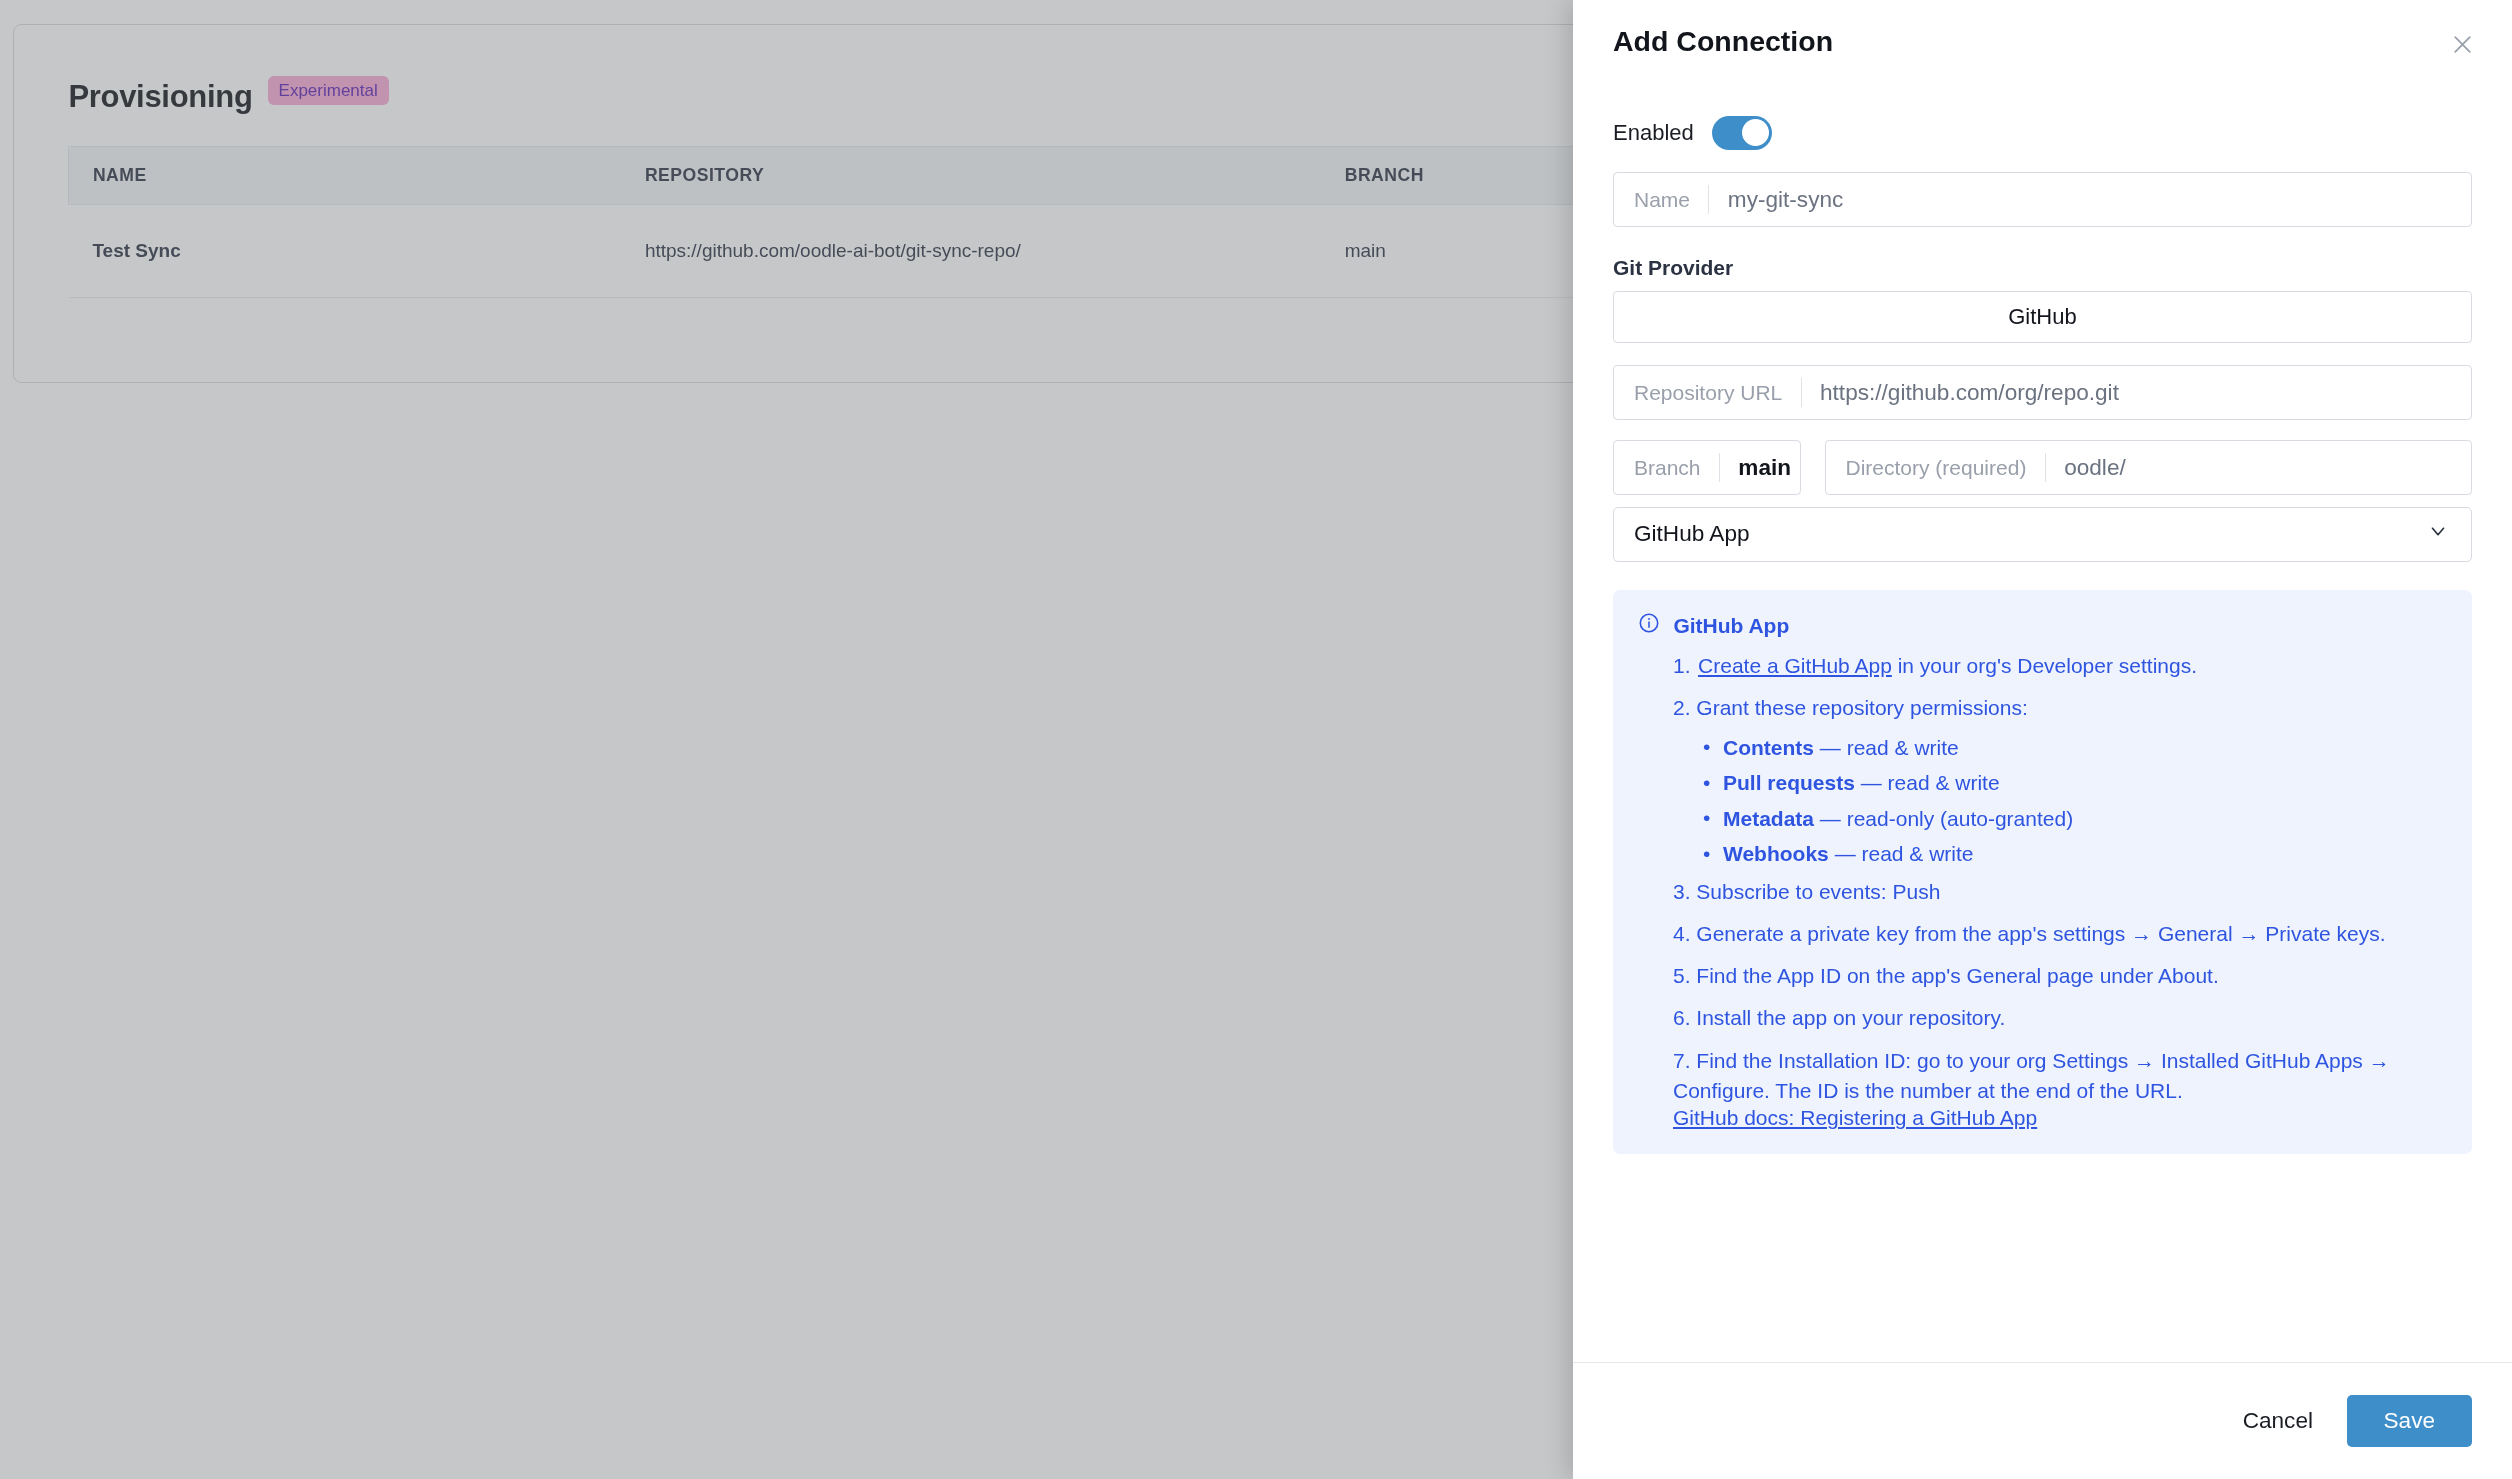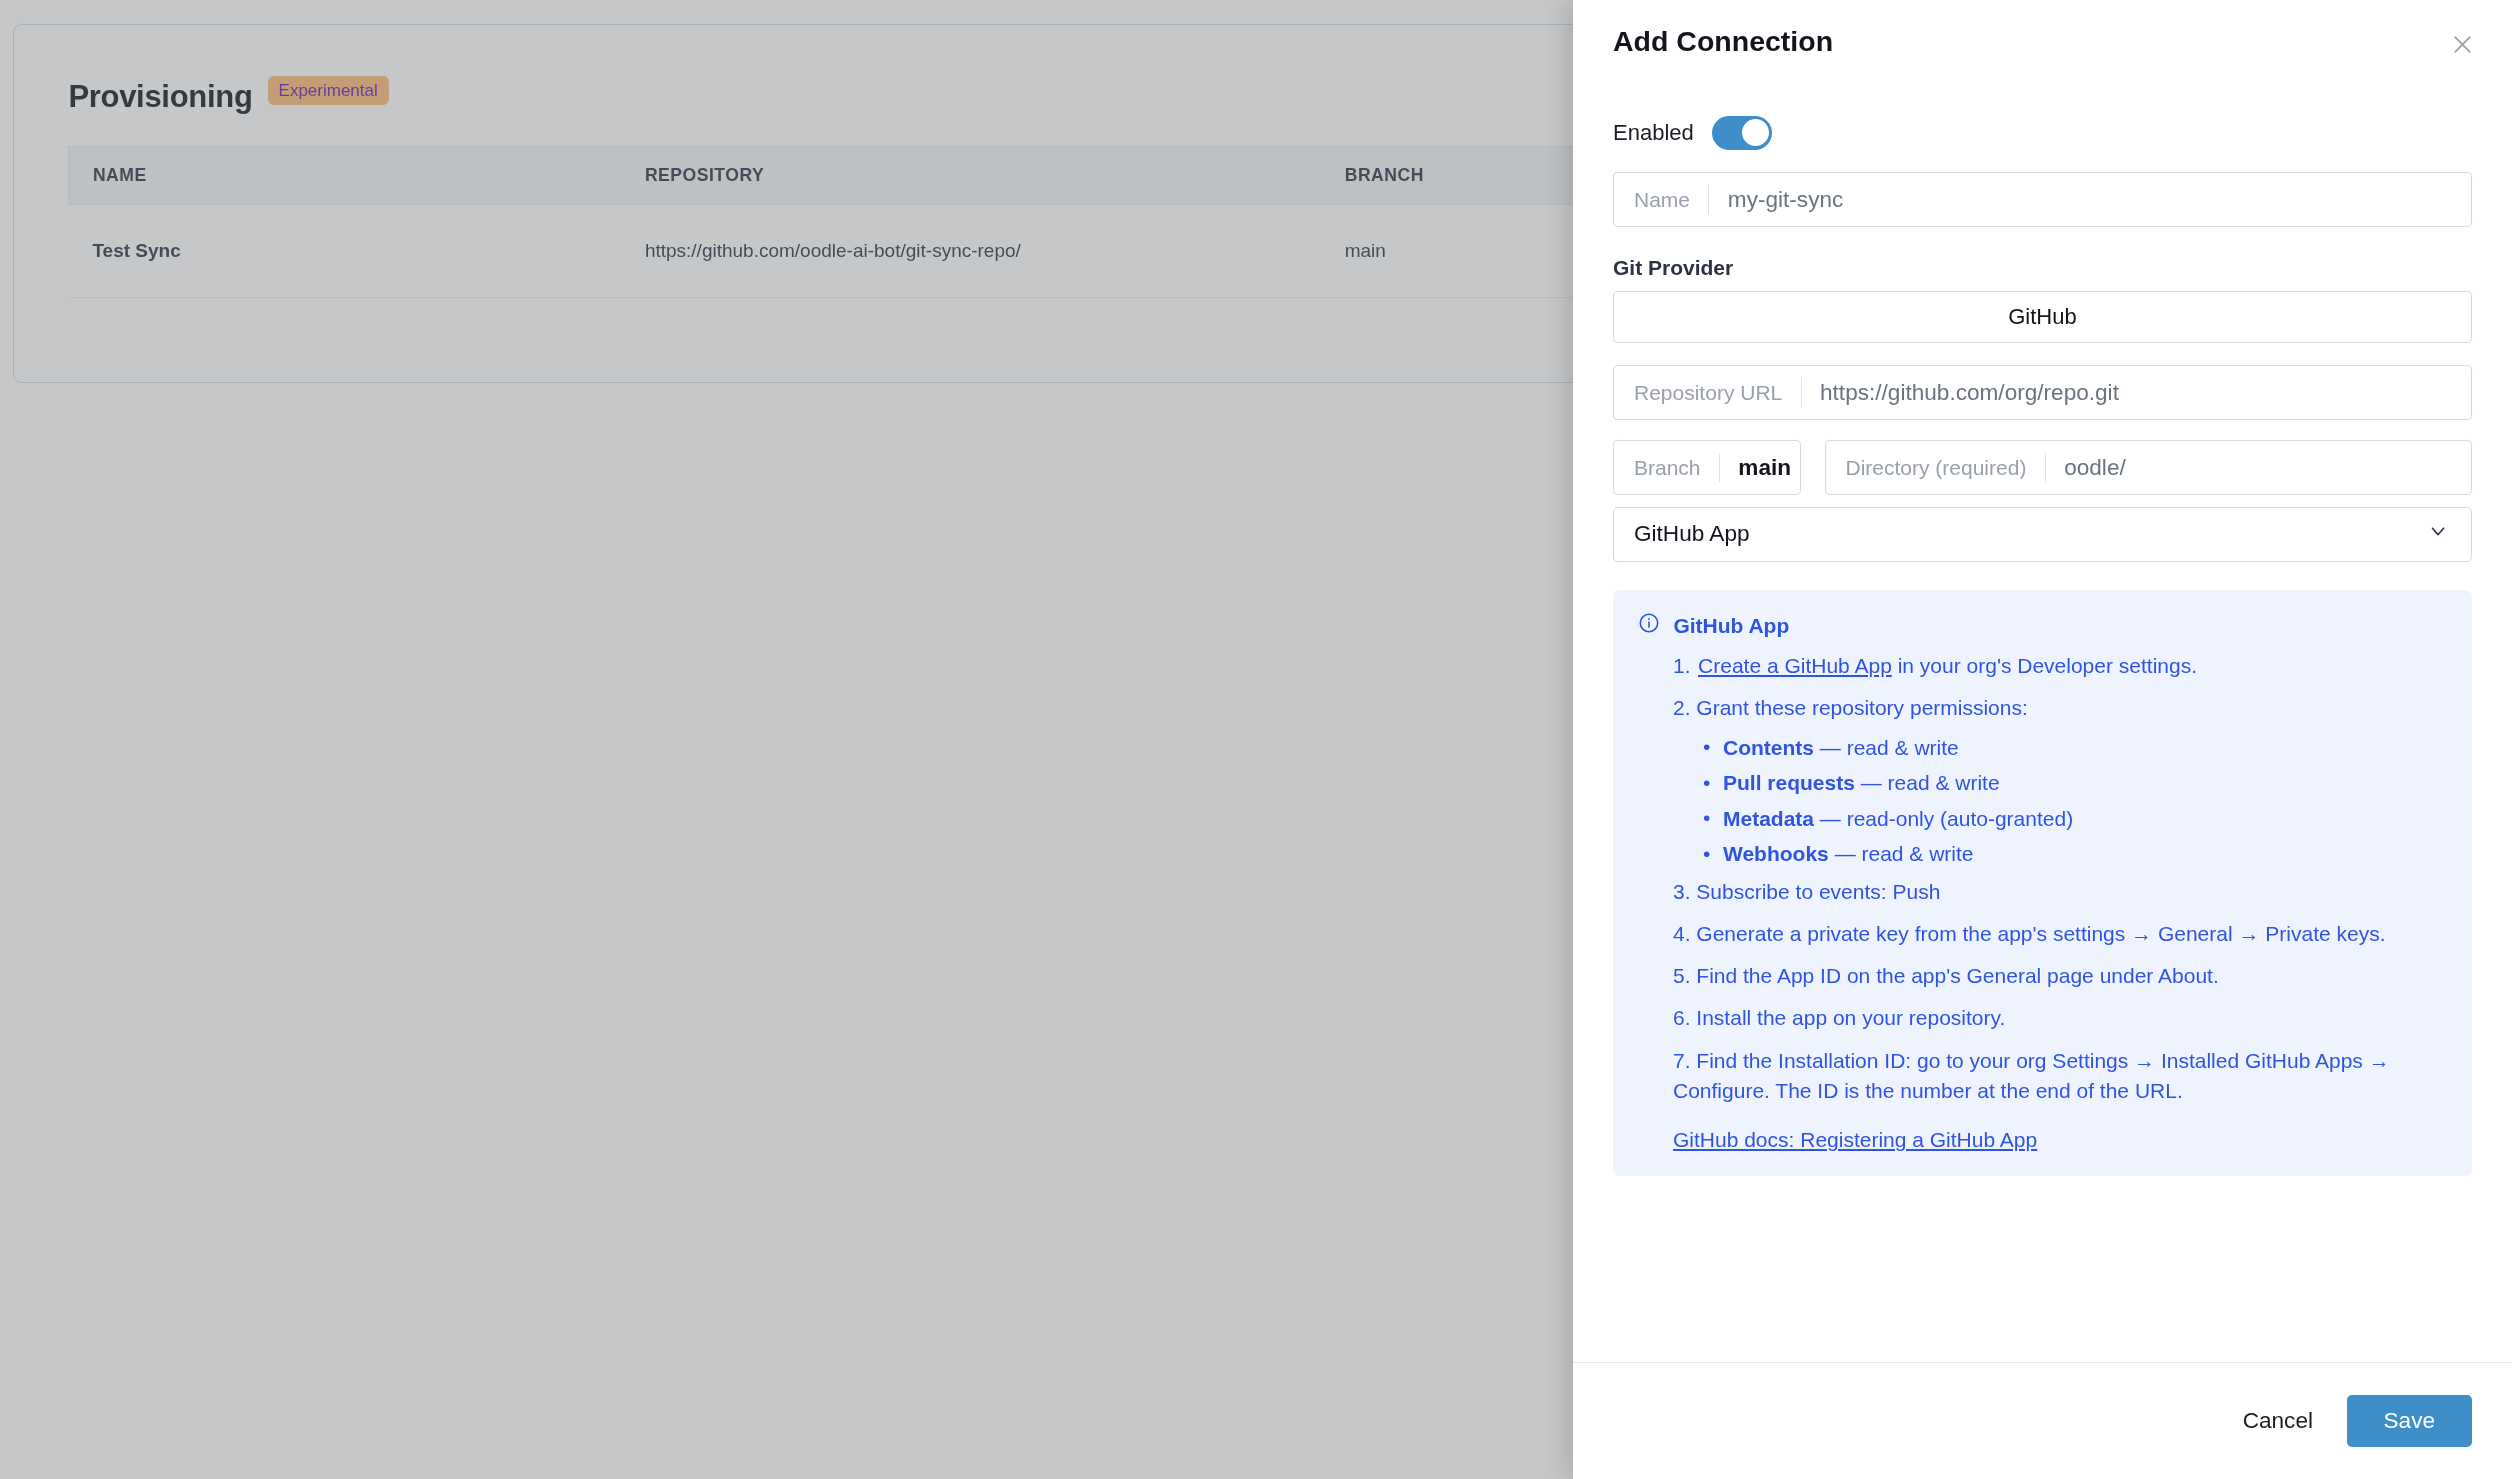"Experimental" .badge-exp { background: #fdba74 -> #f9a8d4 }
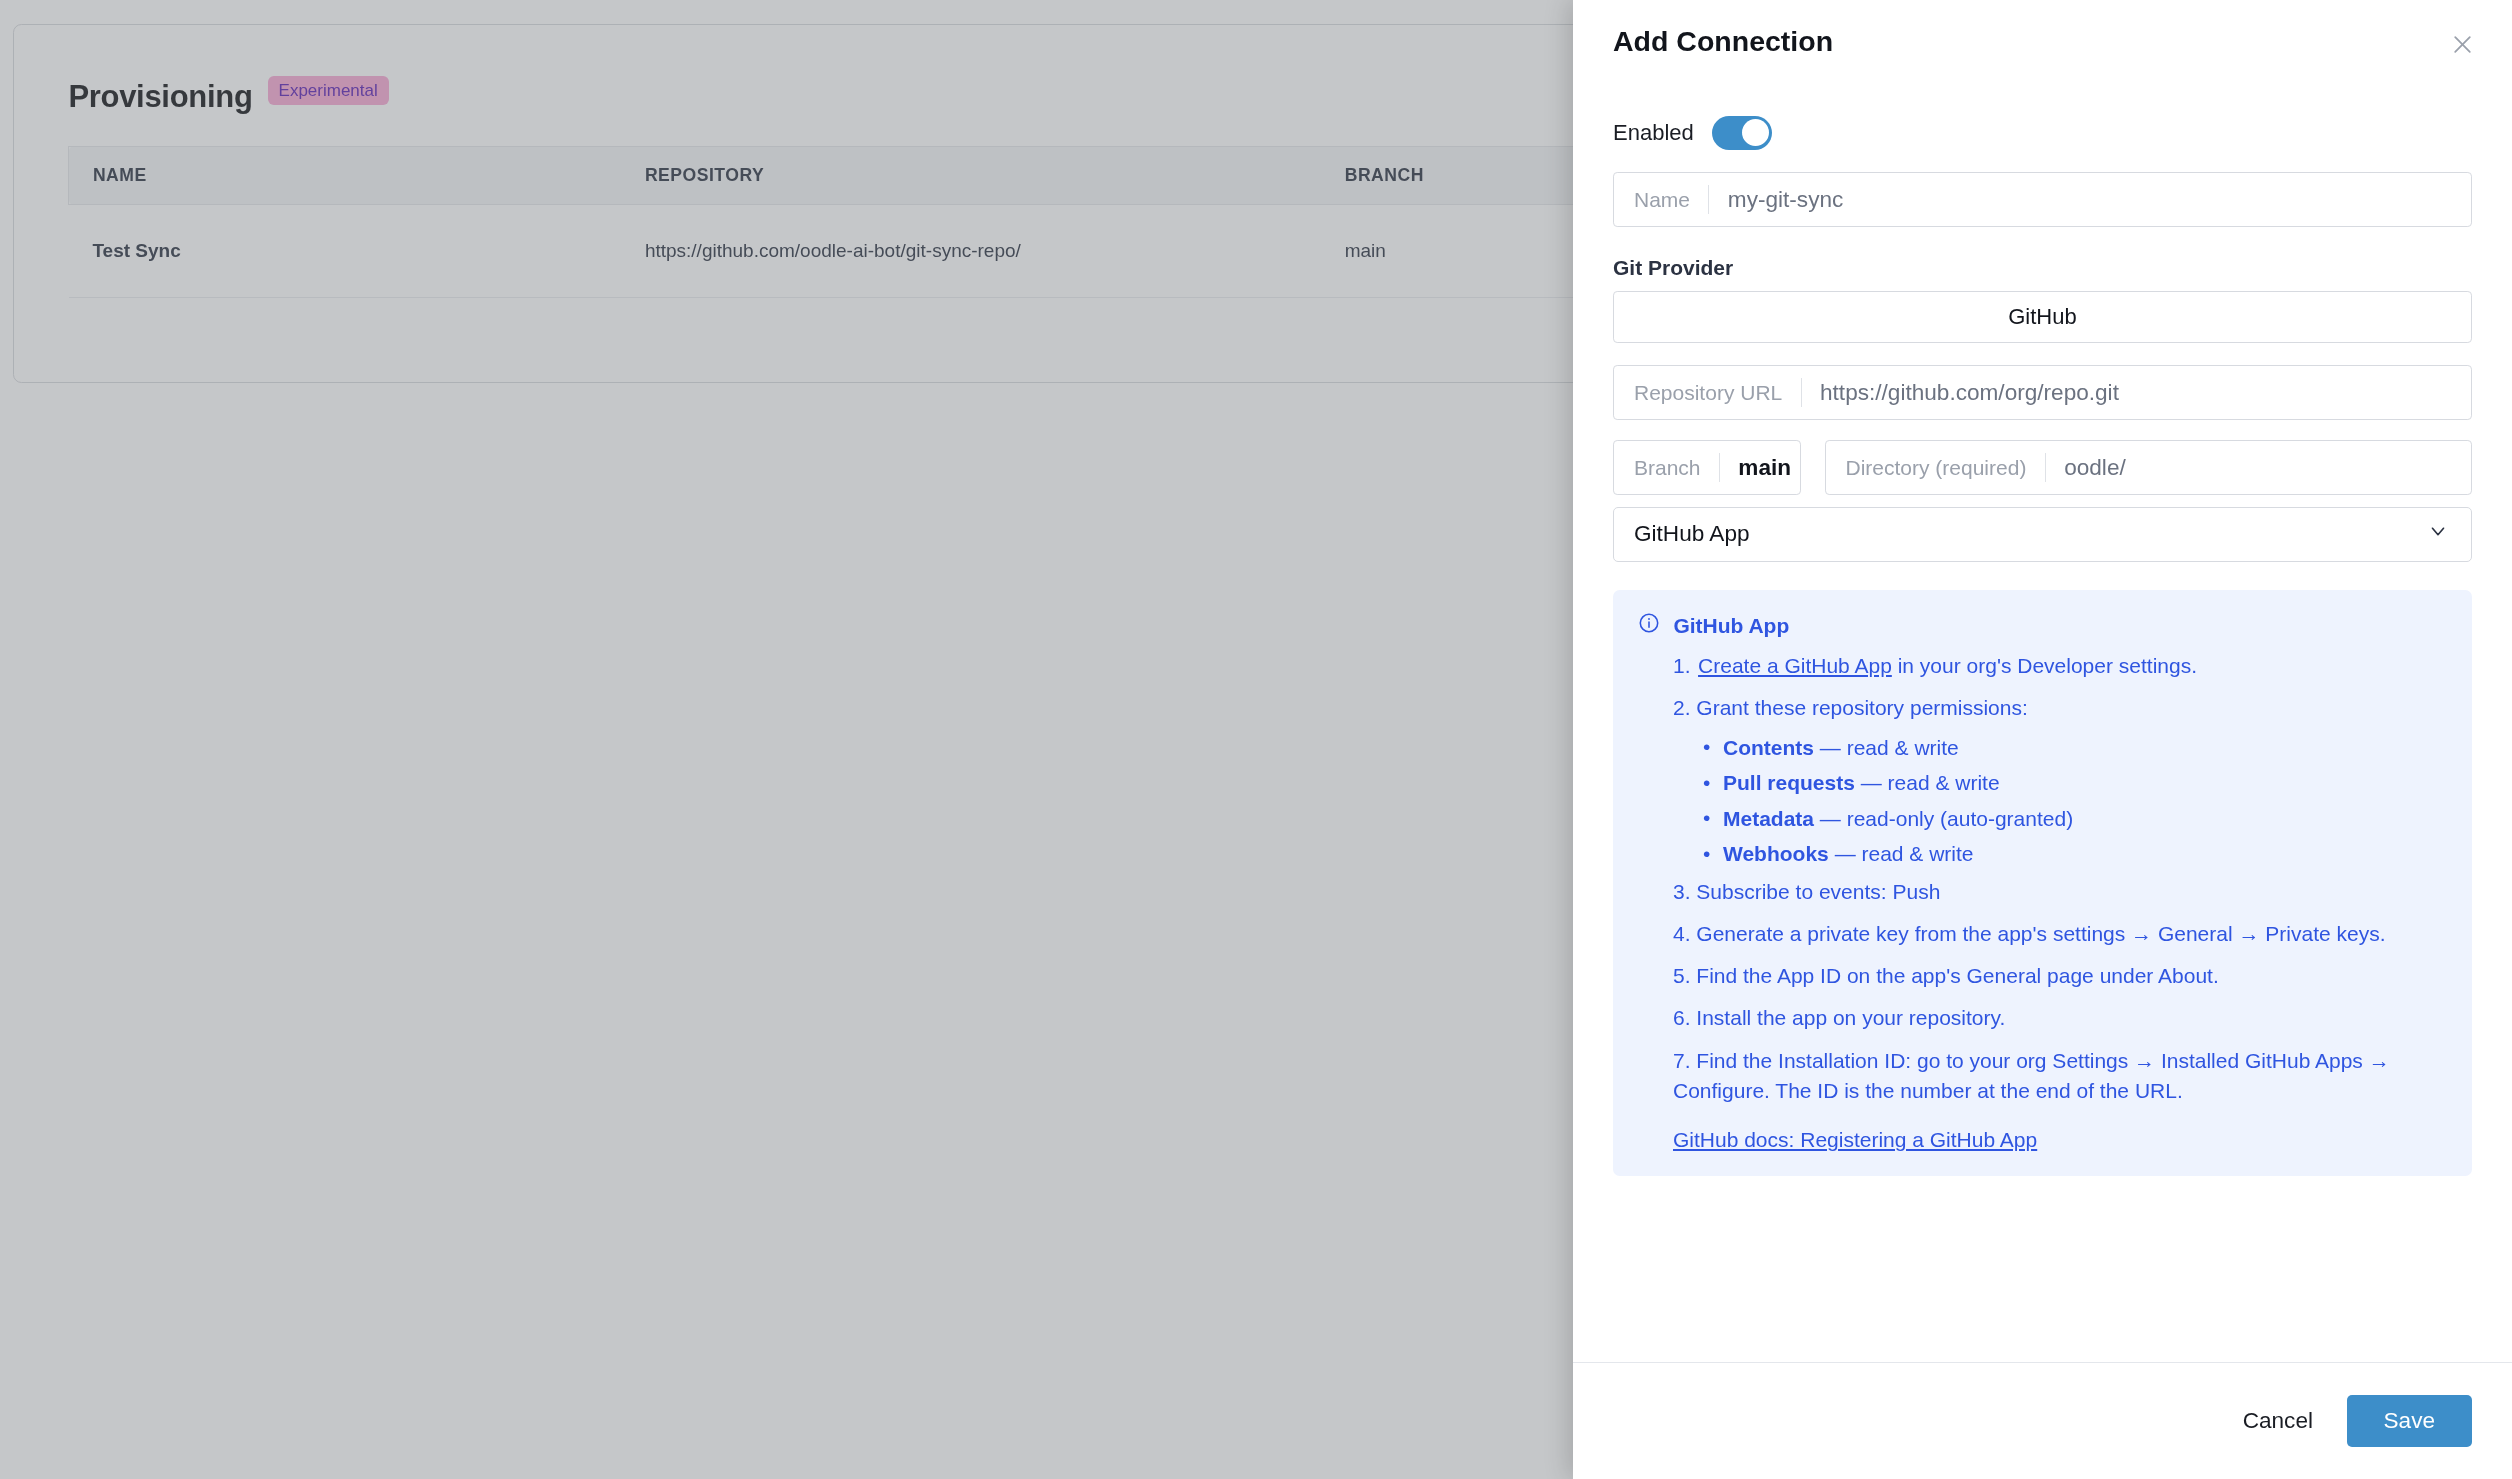"GitHub docs: Registering a GitHub" .docs-link { margin-top: 22px -> none }
